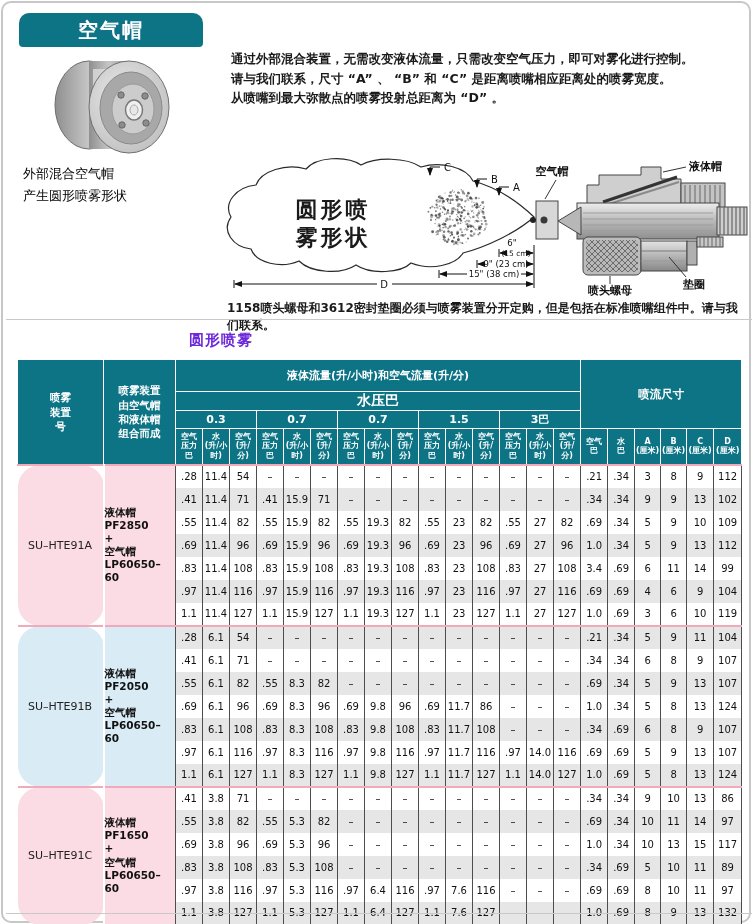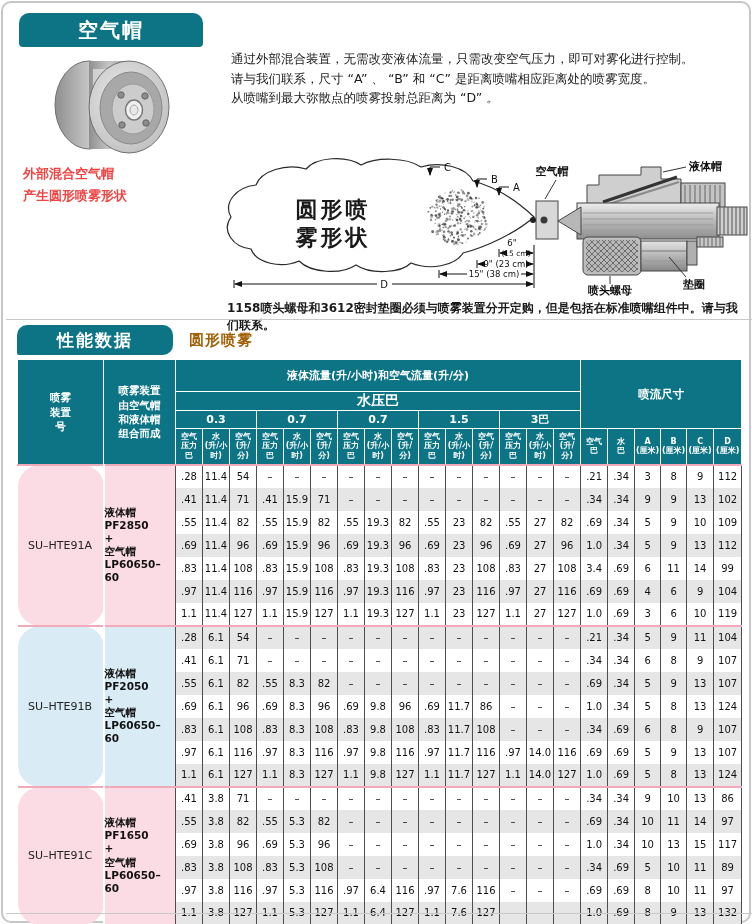"通过外部混合装置，无需改变液体流量，只需改变空气压力，即可对雾化进行控制。" .feature-line { font-weight: normal -> bold }
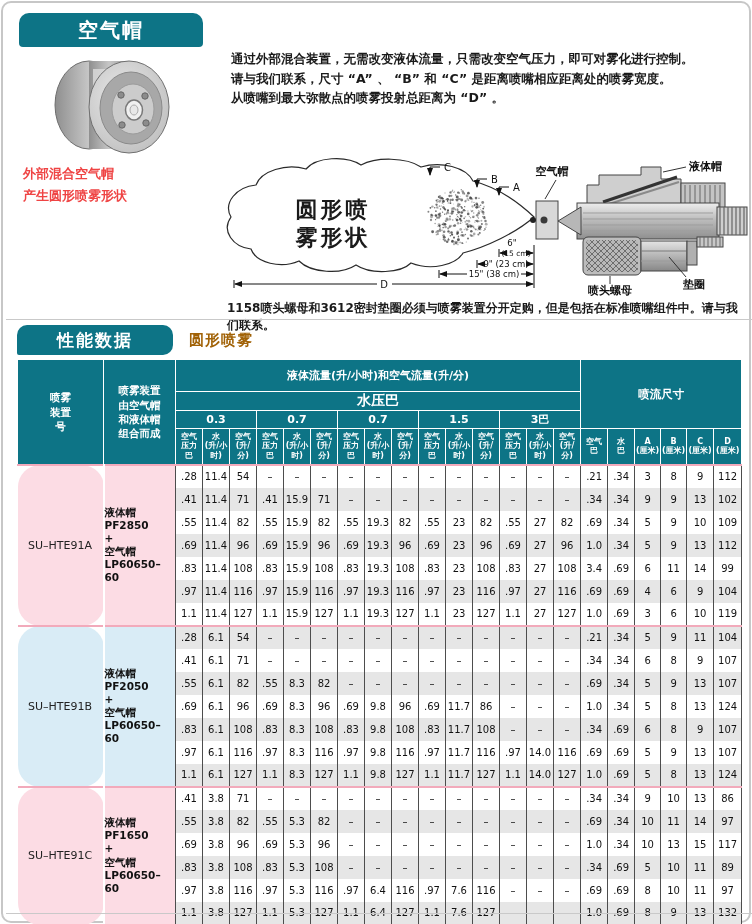"外部混合空气帽" #aircap-caption { color: #ef4444 -> #000000; font-weight: bold -> normal }
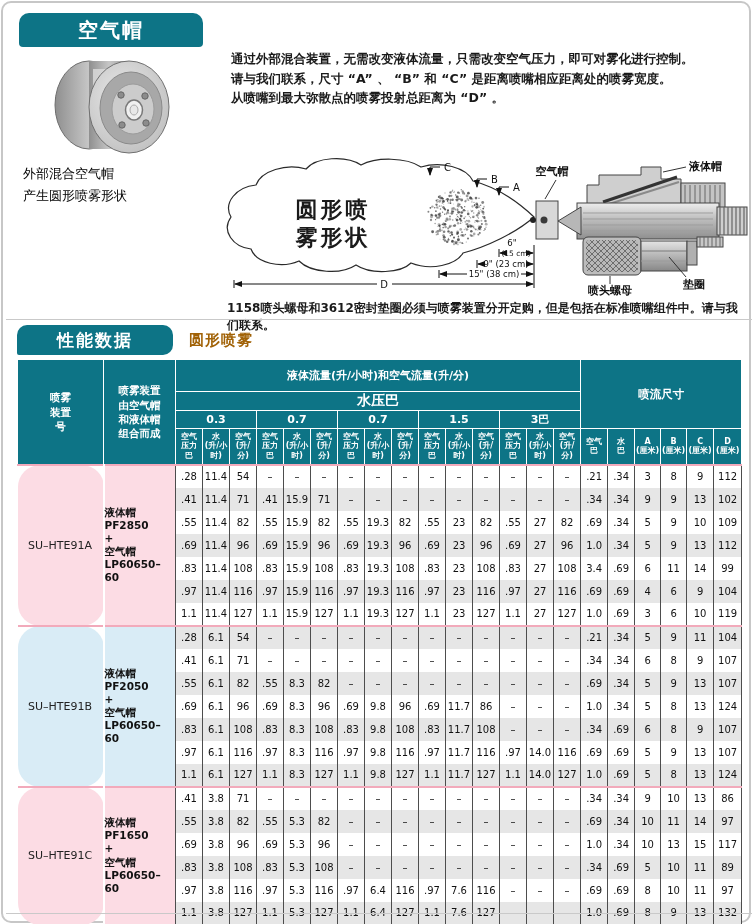"性能数据" div.hdr-box { html: <div>性能数据</div> -> none }
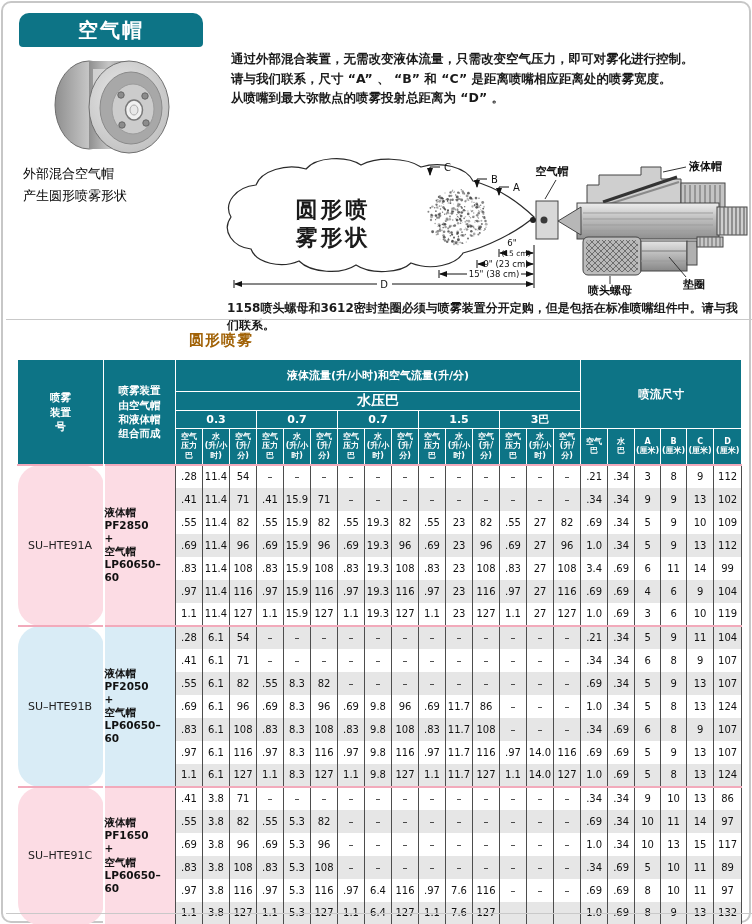"圆形喷雾" #spray-type { color: #a16207 -> #6d28d9 }
